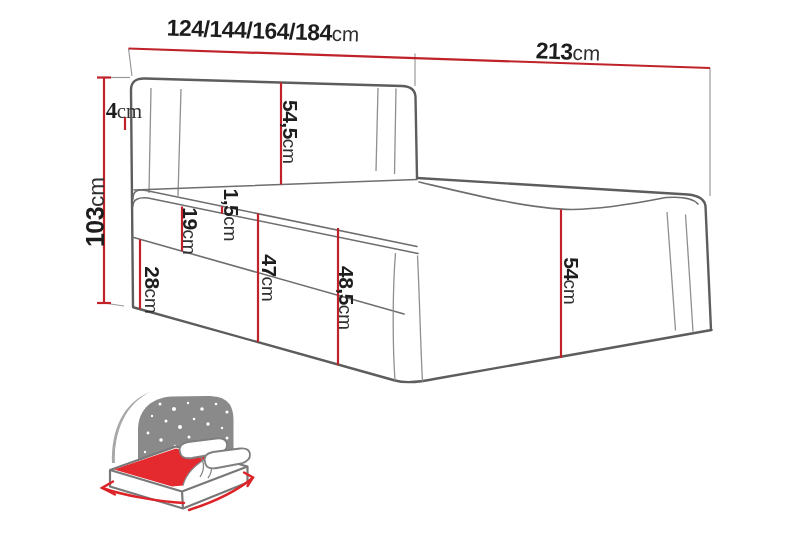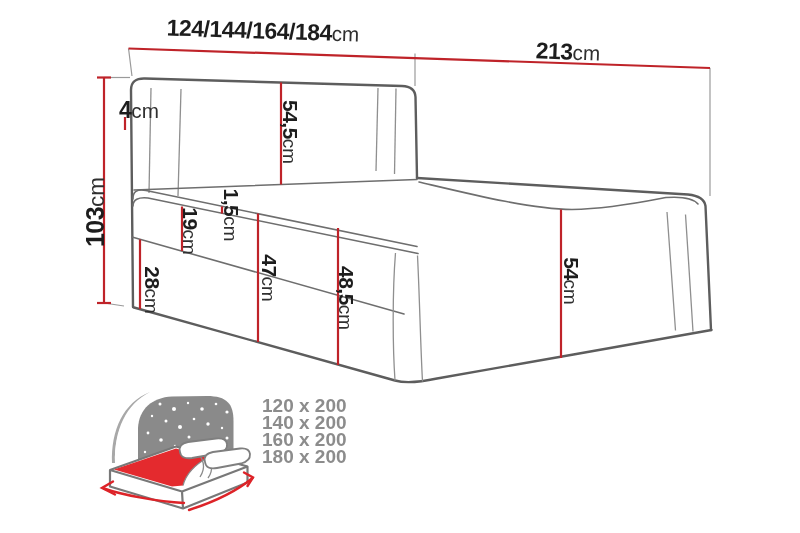"4cm" div.dim { font-family: none -> Liberation Serif, serif; left: 139px -> 124px }
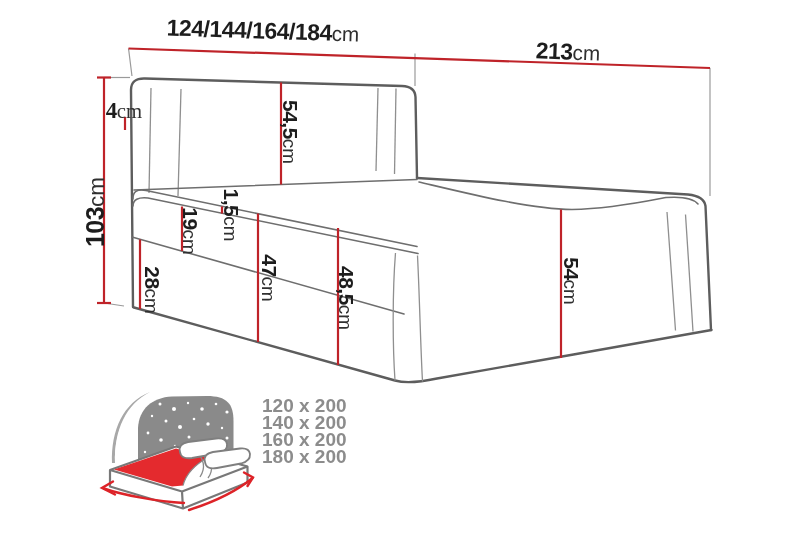"120 x 200" div { html: <div> <div>120 x 200</div> <div>140 x 200</div> <div>160 x 200</div> <div>180 x 200</div> </div> -> none }
